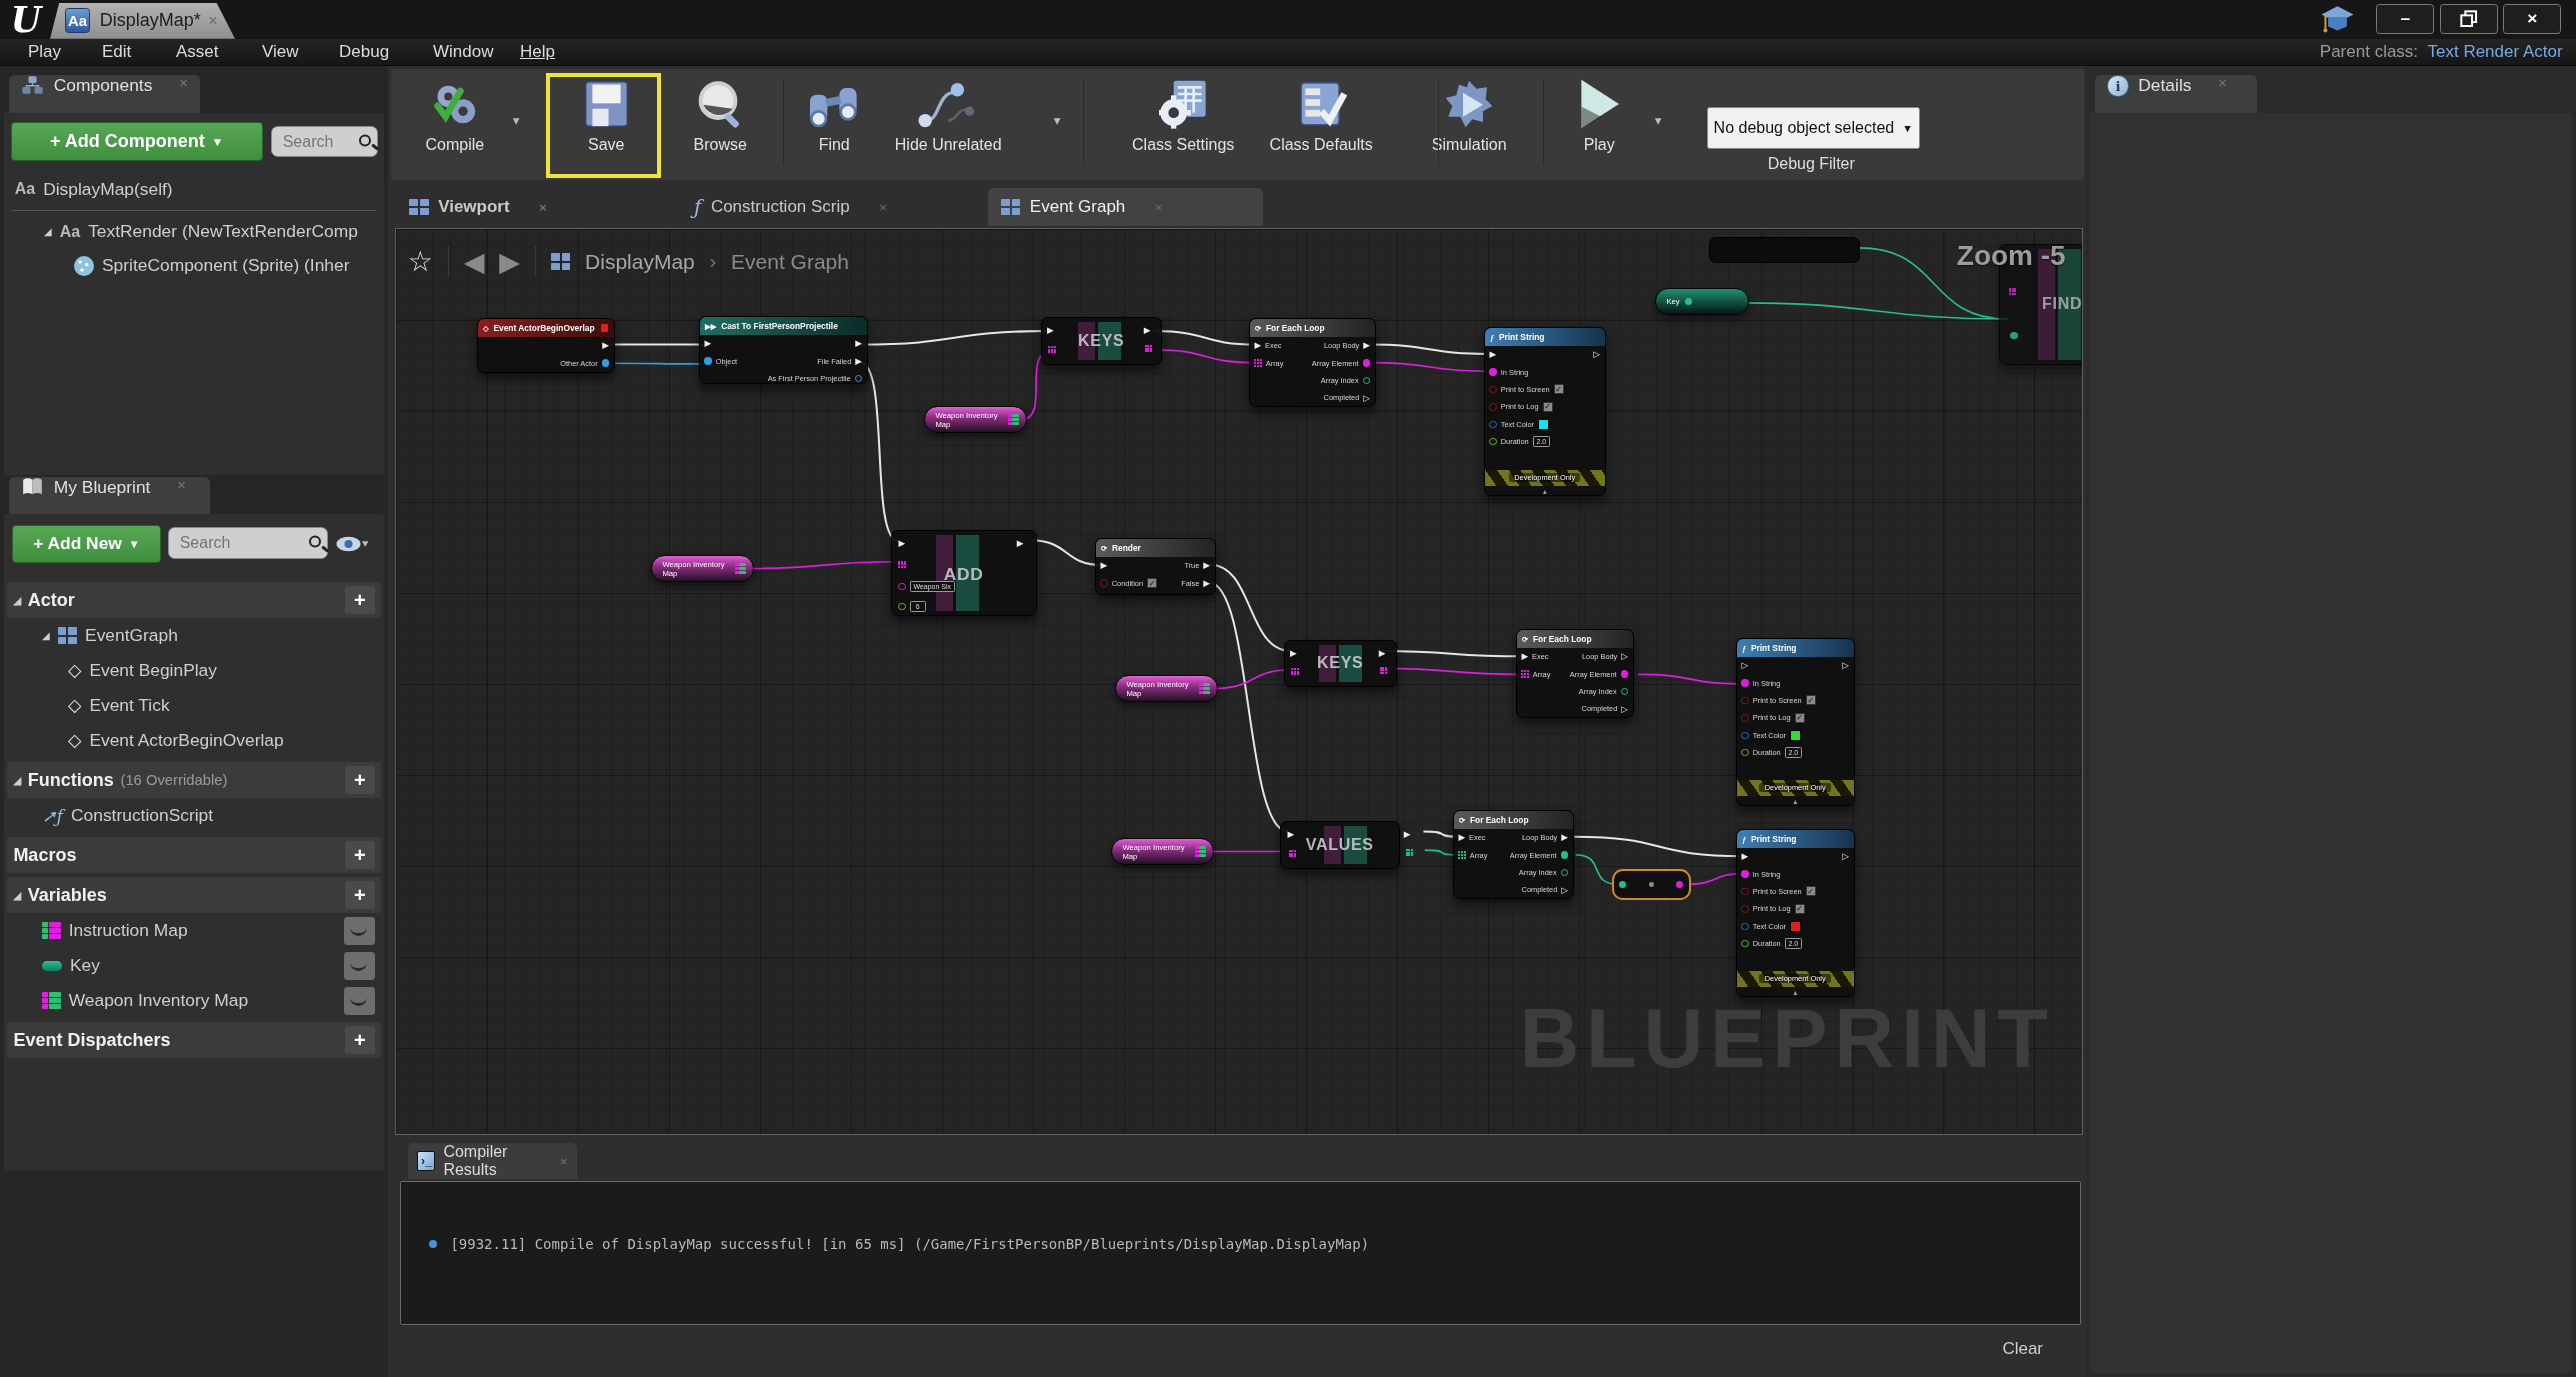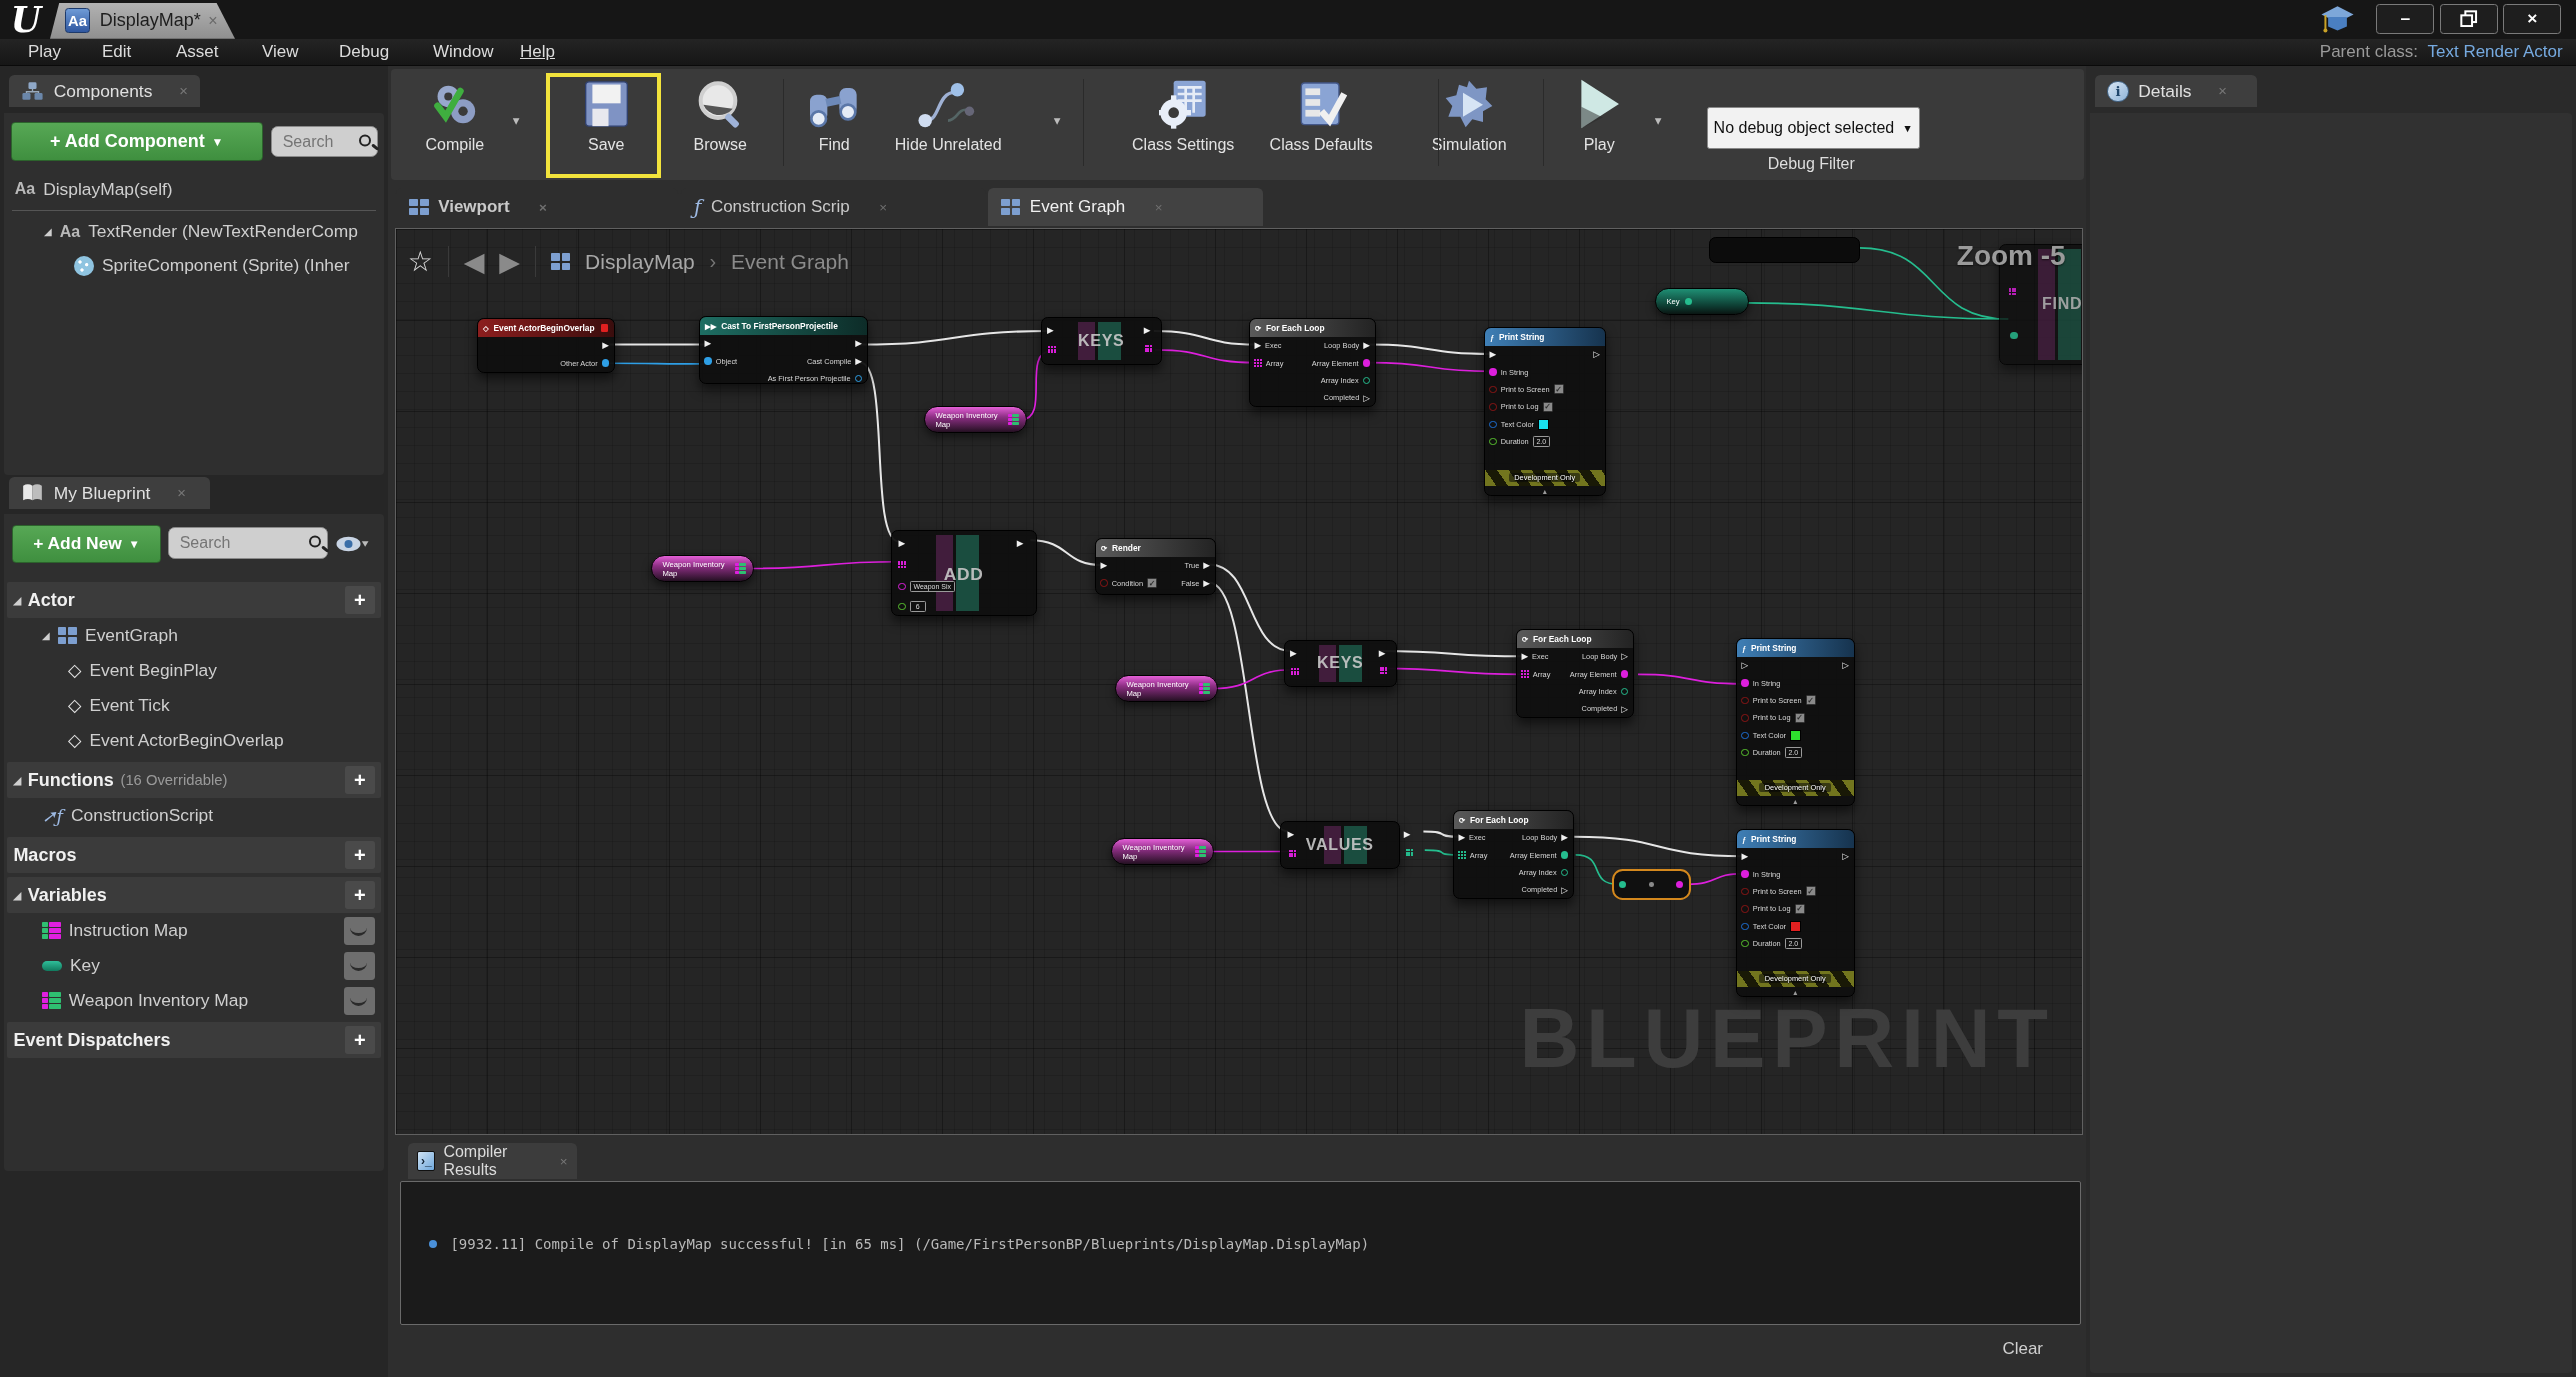"Components" .panel-tab { align-items: center -> flex-start; height: 32px -> 38px }
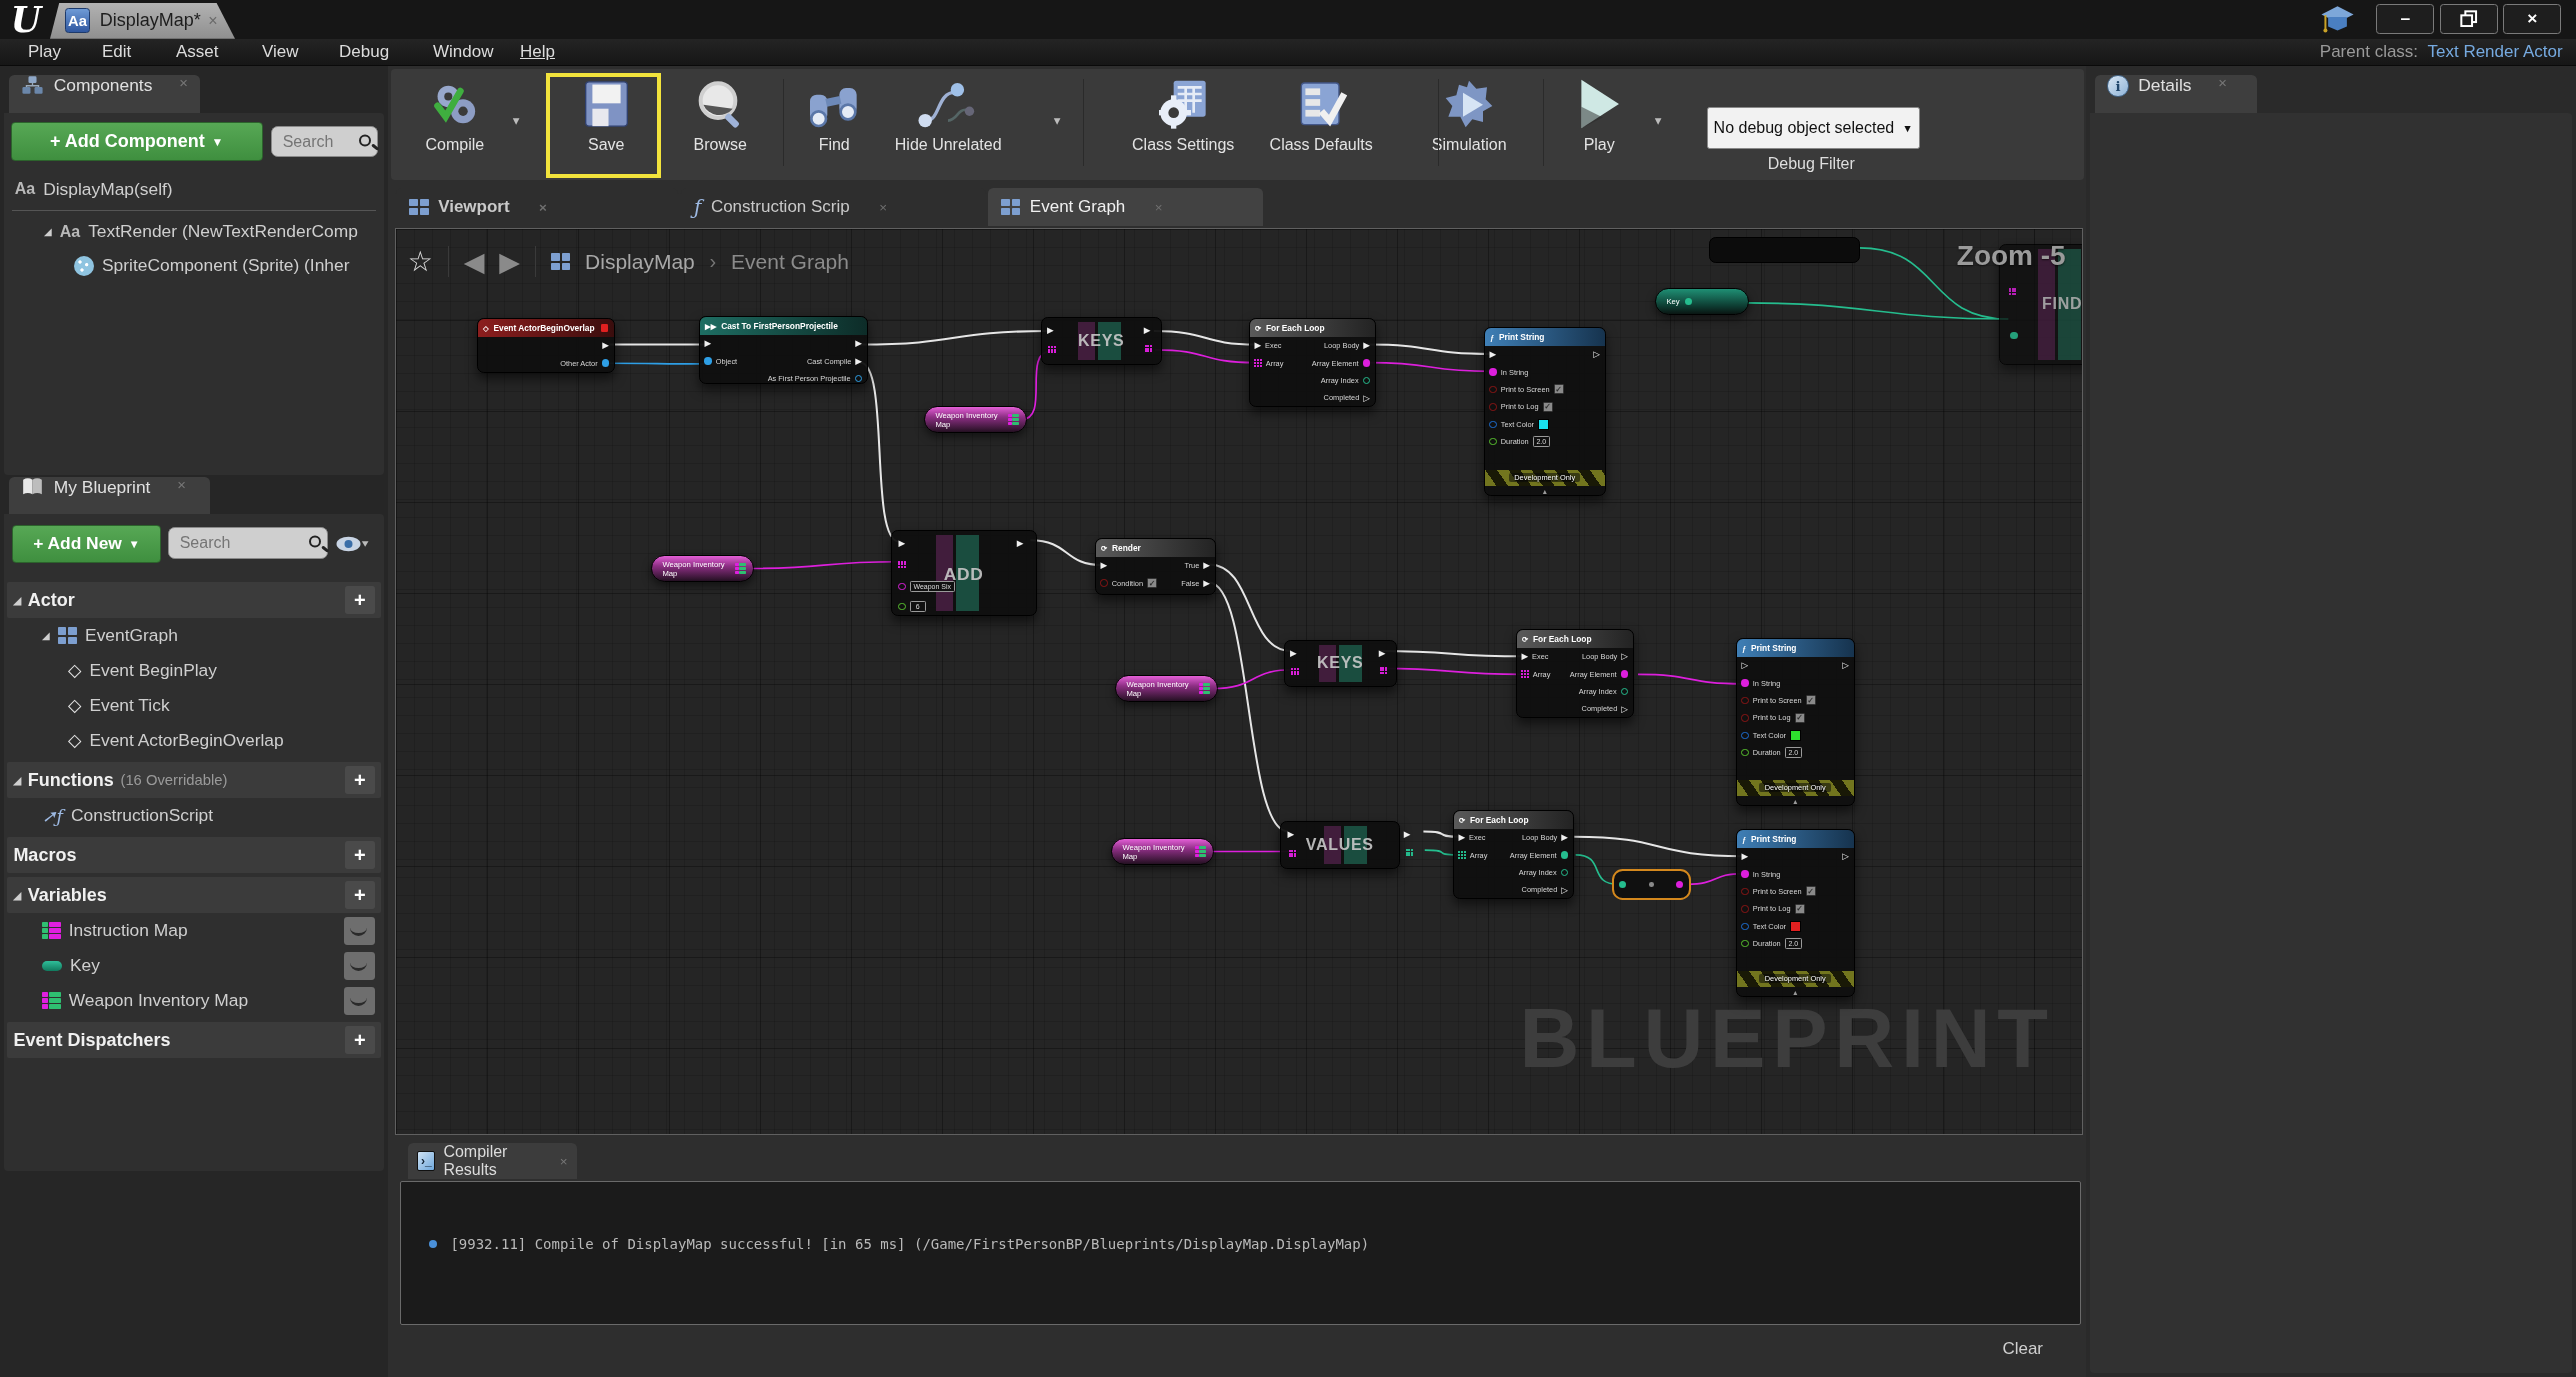"Cast Compile" span { text: Cast Compile -> File Failed }
